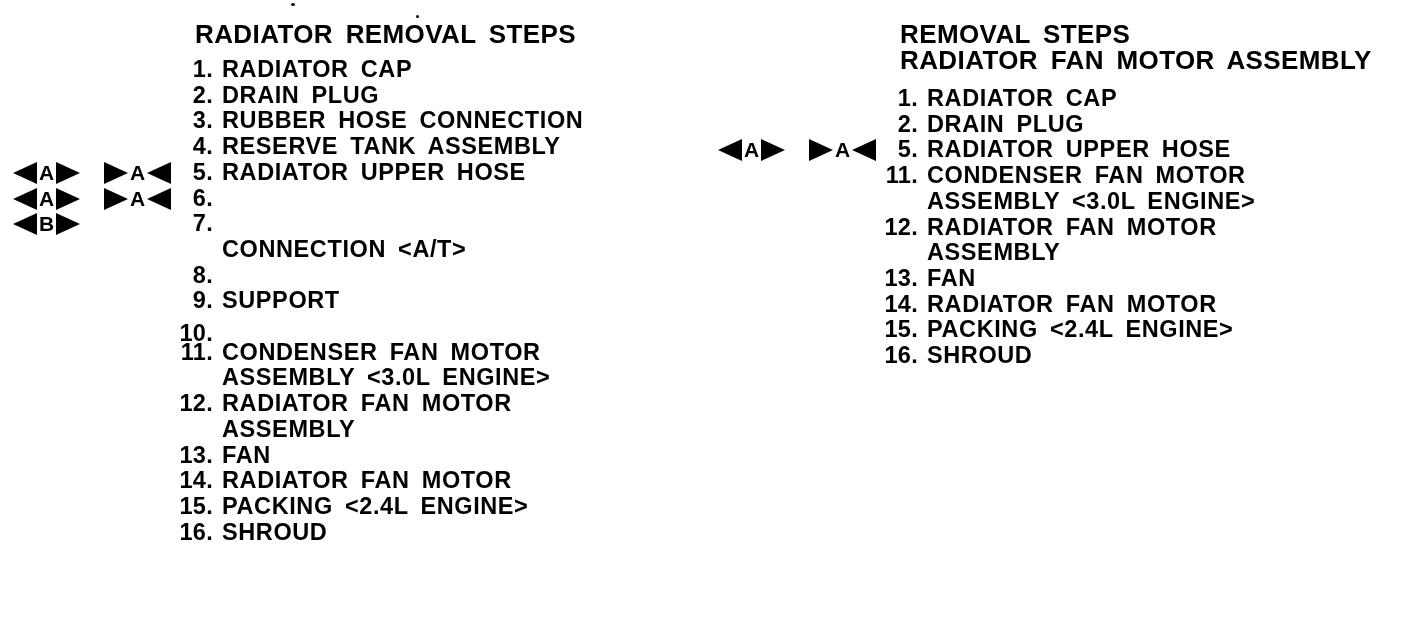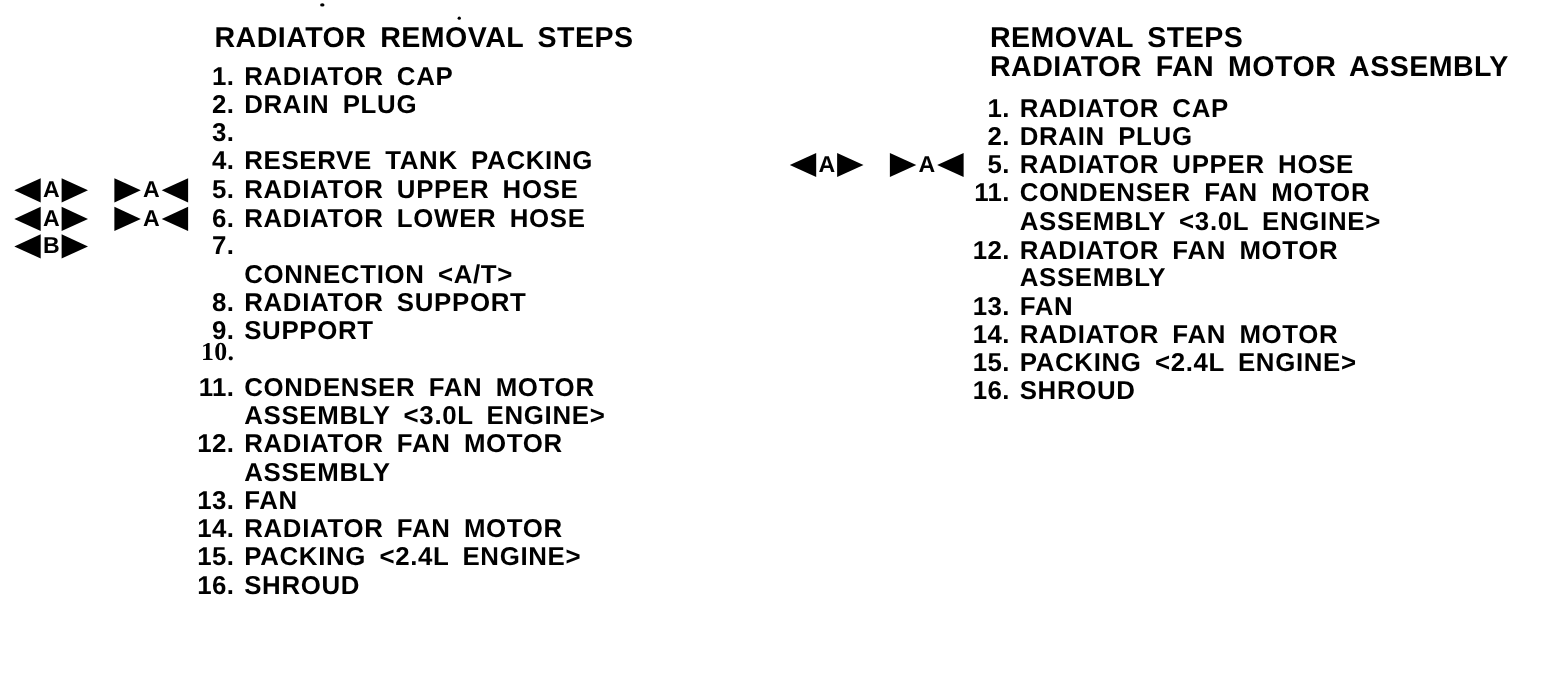"RUBBER HOSE CONNECTION" span.txt { html: none -> <span>RUBBER HOSE CONNECTION</span> }
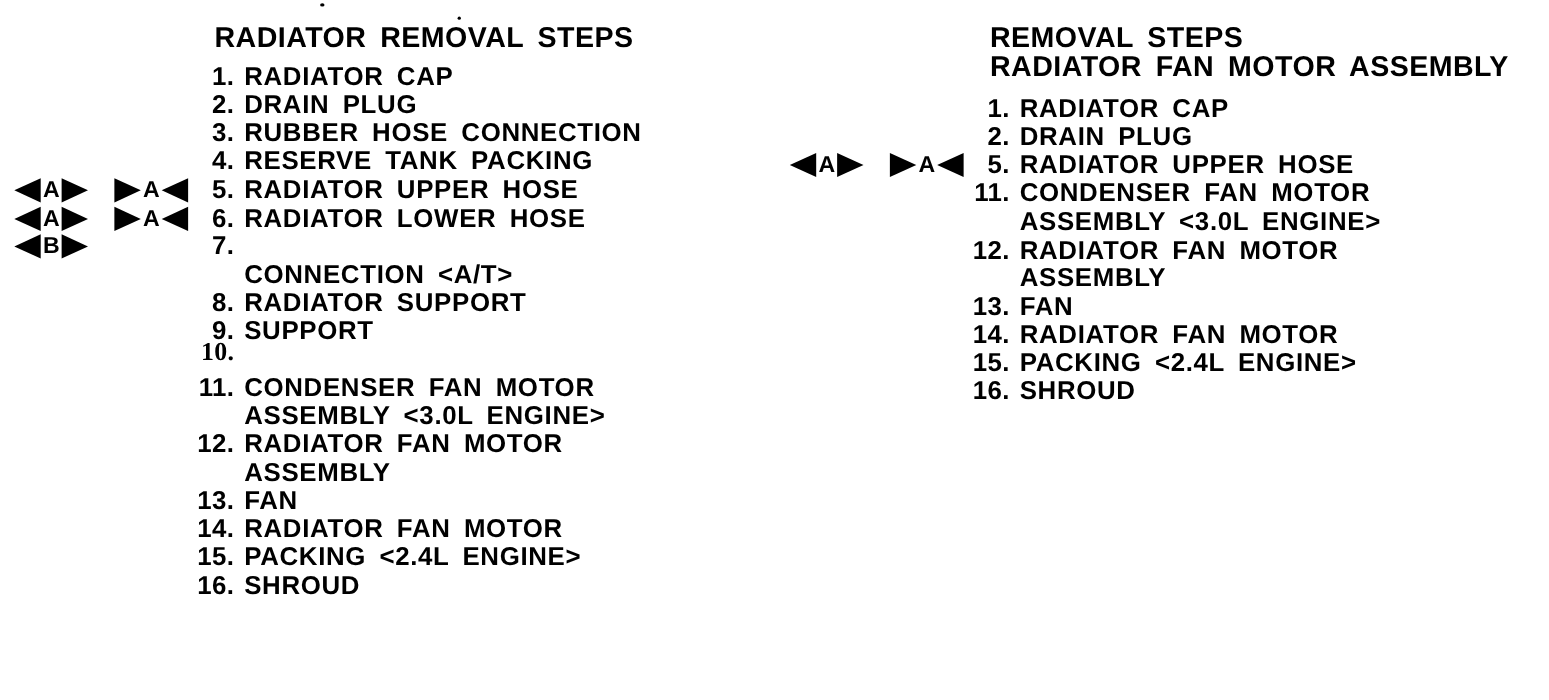"RESERVE TANK PACKING" span.txt { text: PACKING -> ASSEMBLY }
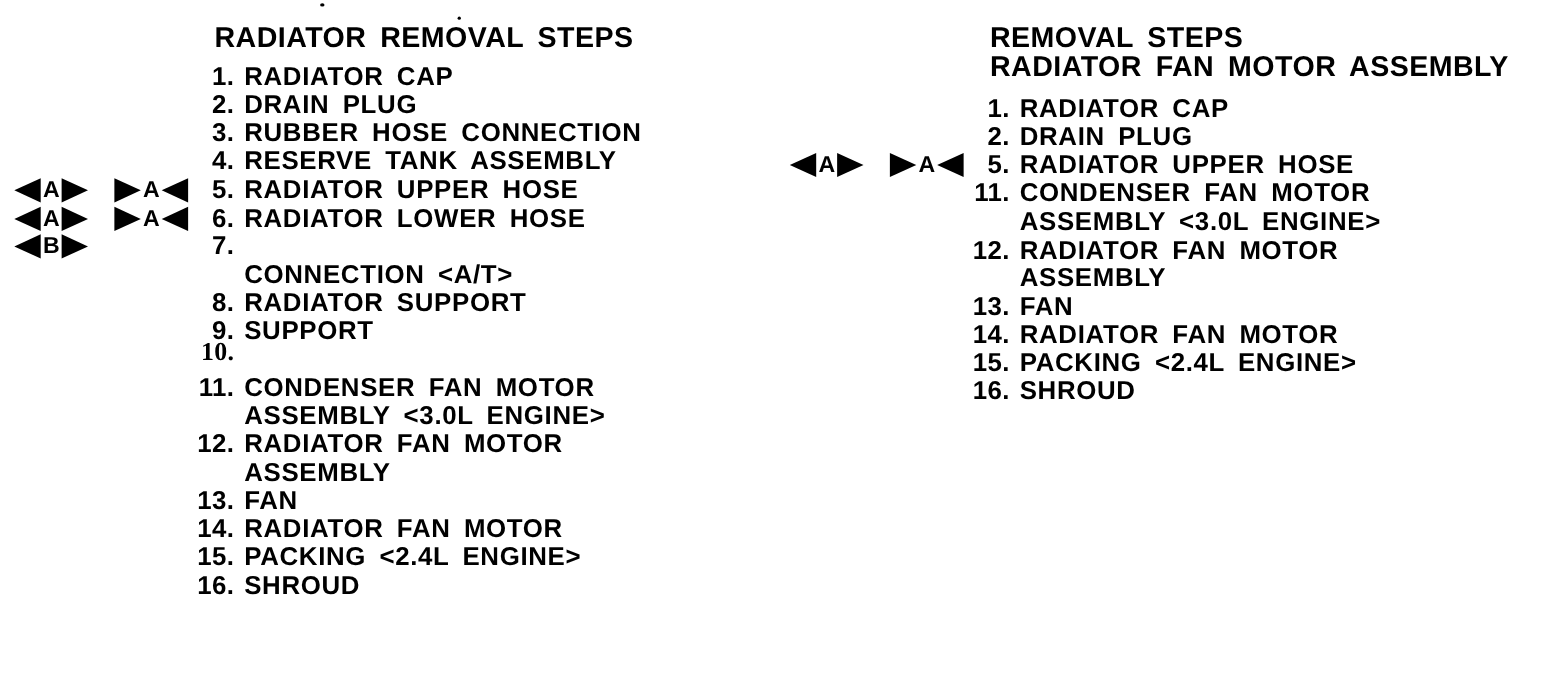"RADIATOR LOWER HOSE" span.txt { html: <span>RADIATOR LOWER HOSE</span> -> none }
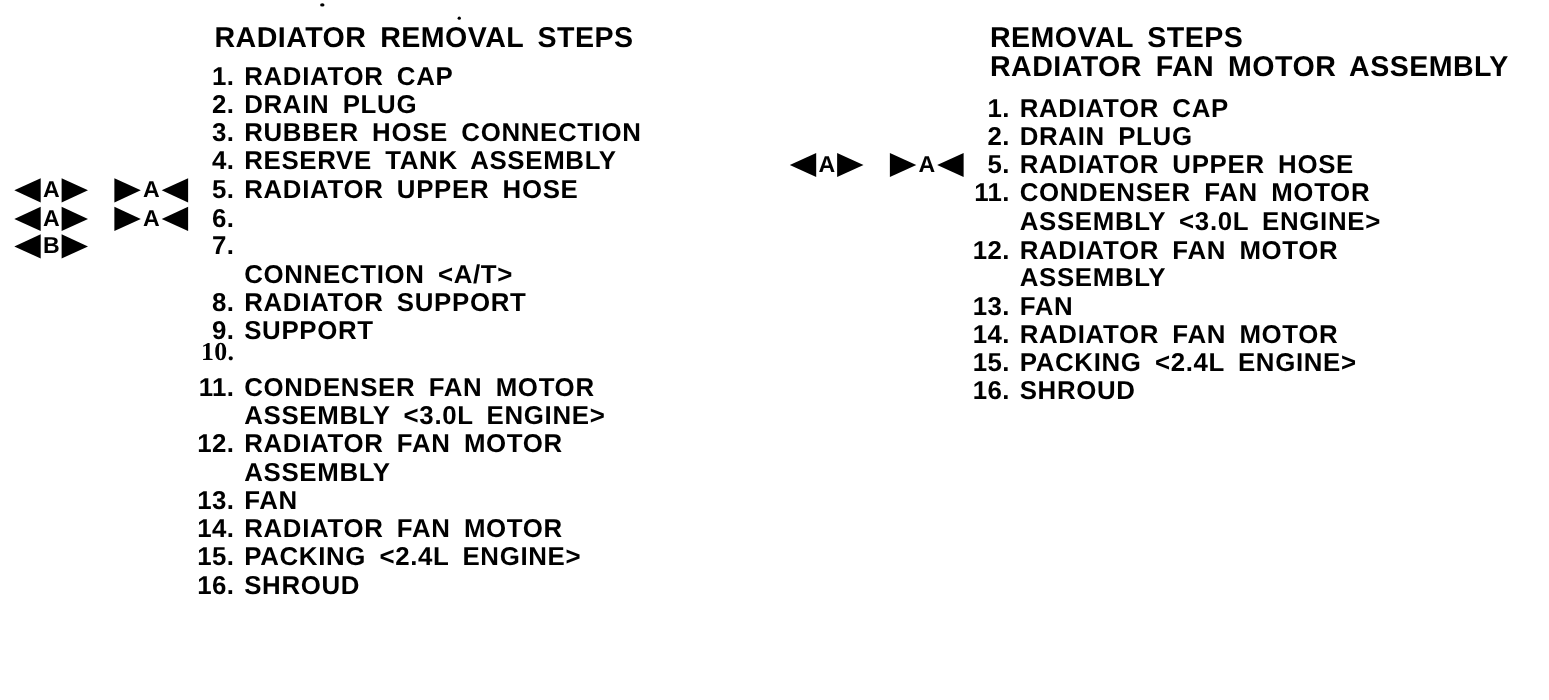"RADIATOR SUPPORT" span.txt { html: <span>RADIATOR SUPPORT</span> -> none }
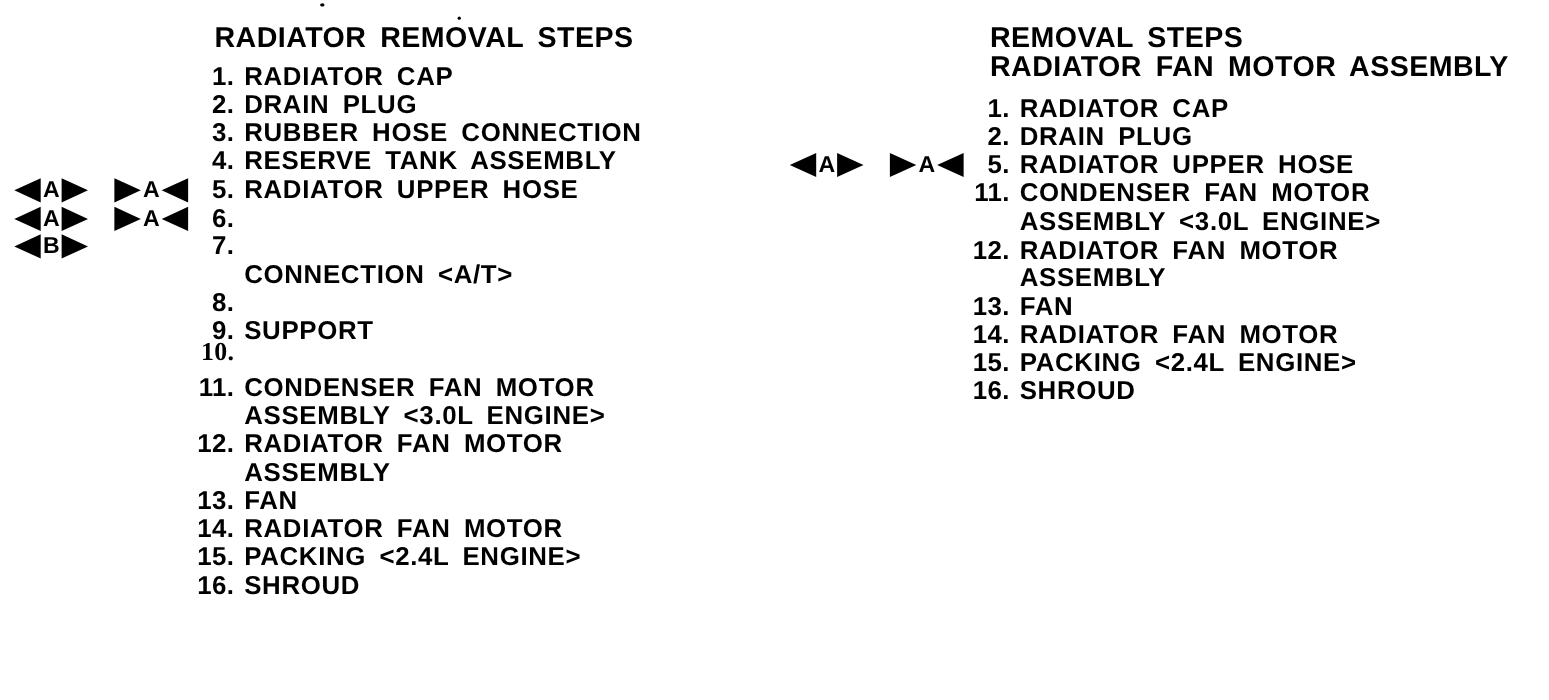"10." div.row { font-family: Liberation Serif, serif -> none; top: 251px -> 264px }
